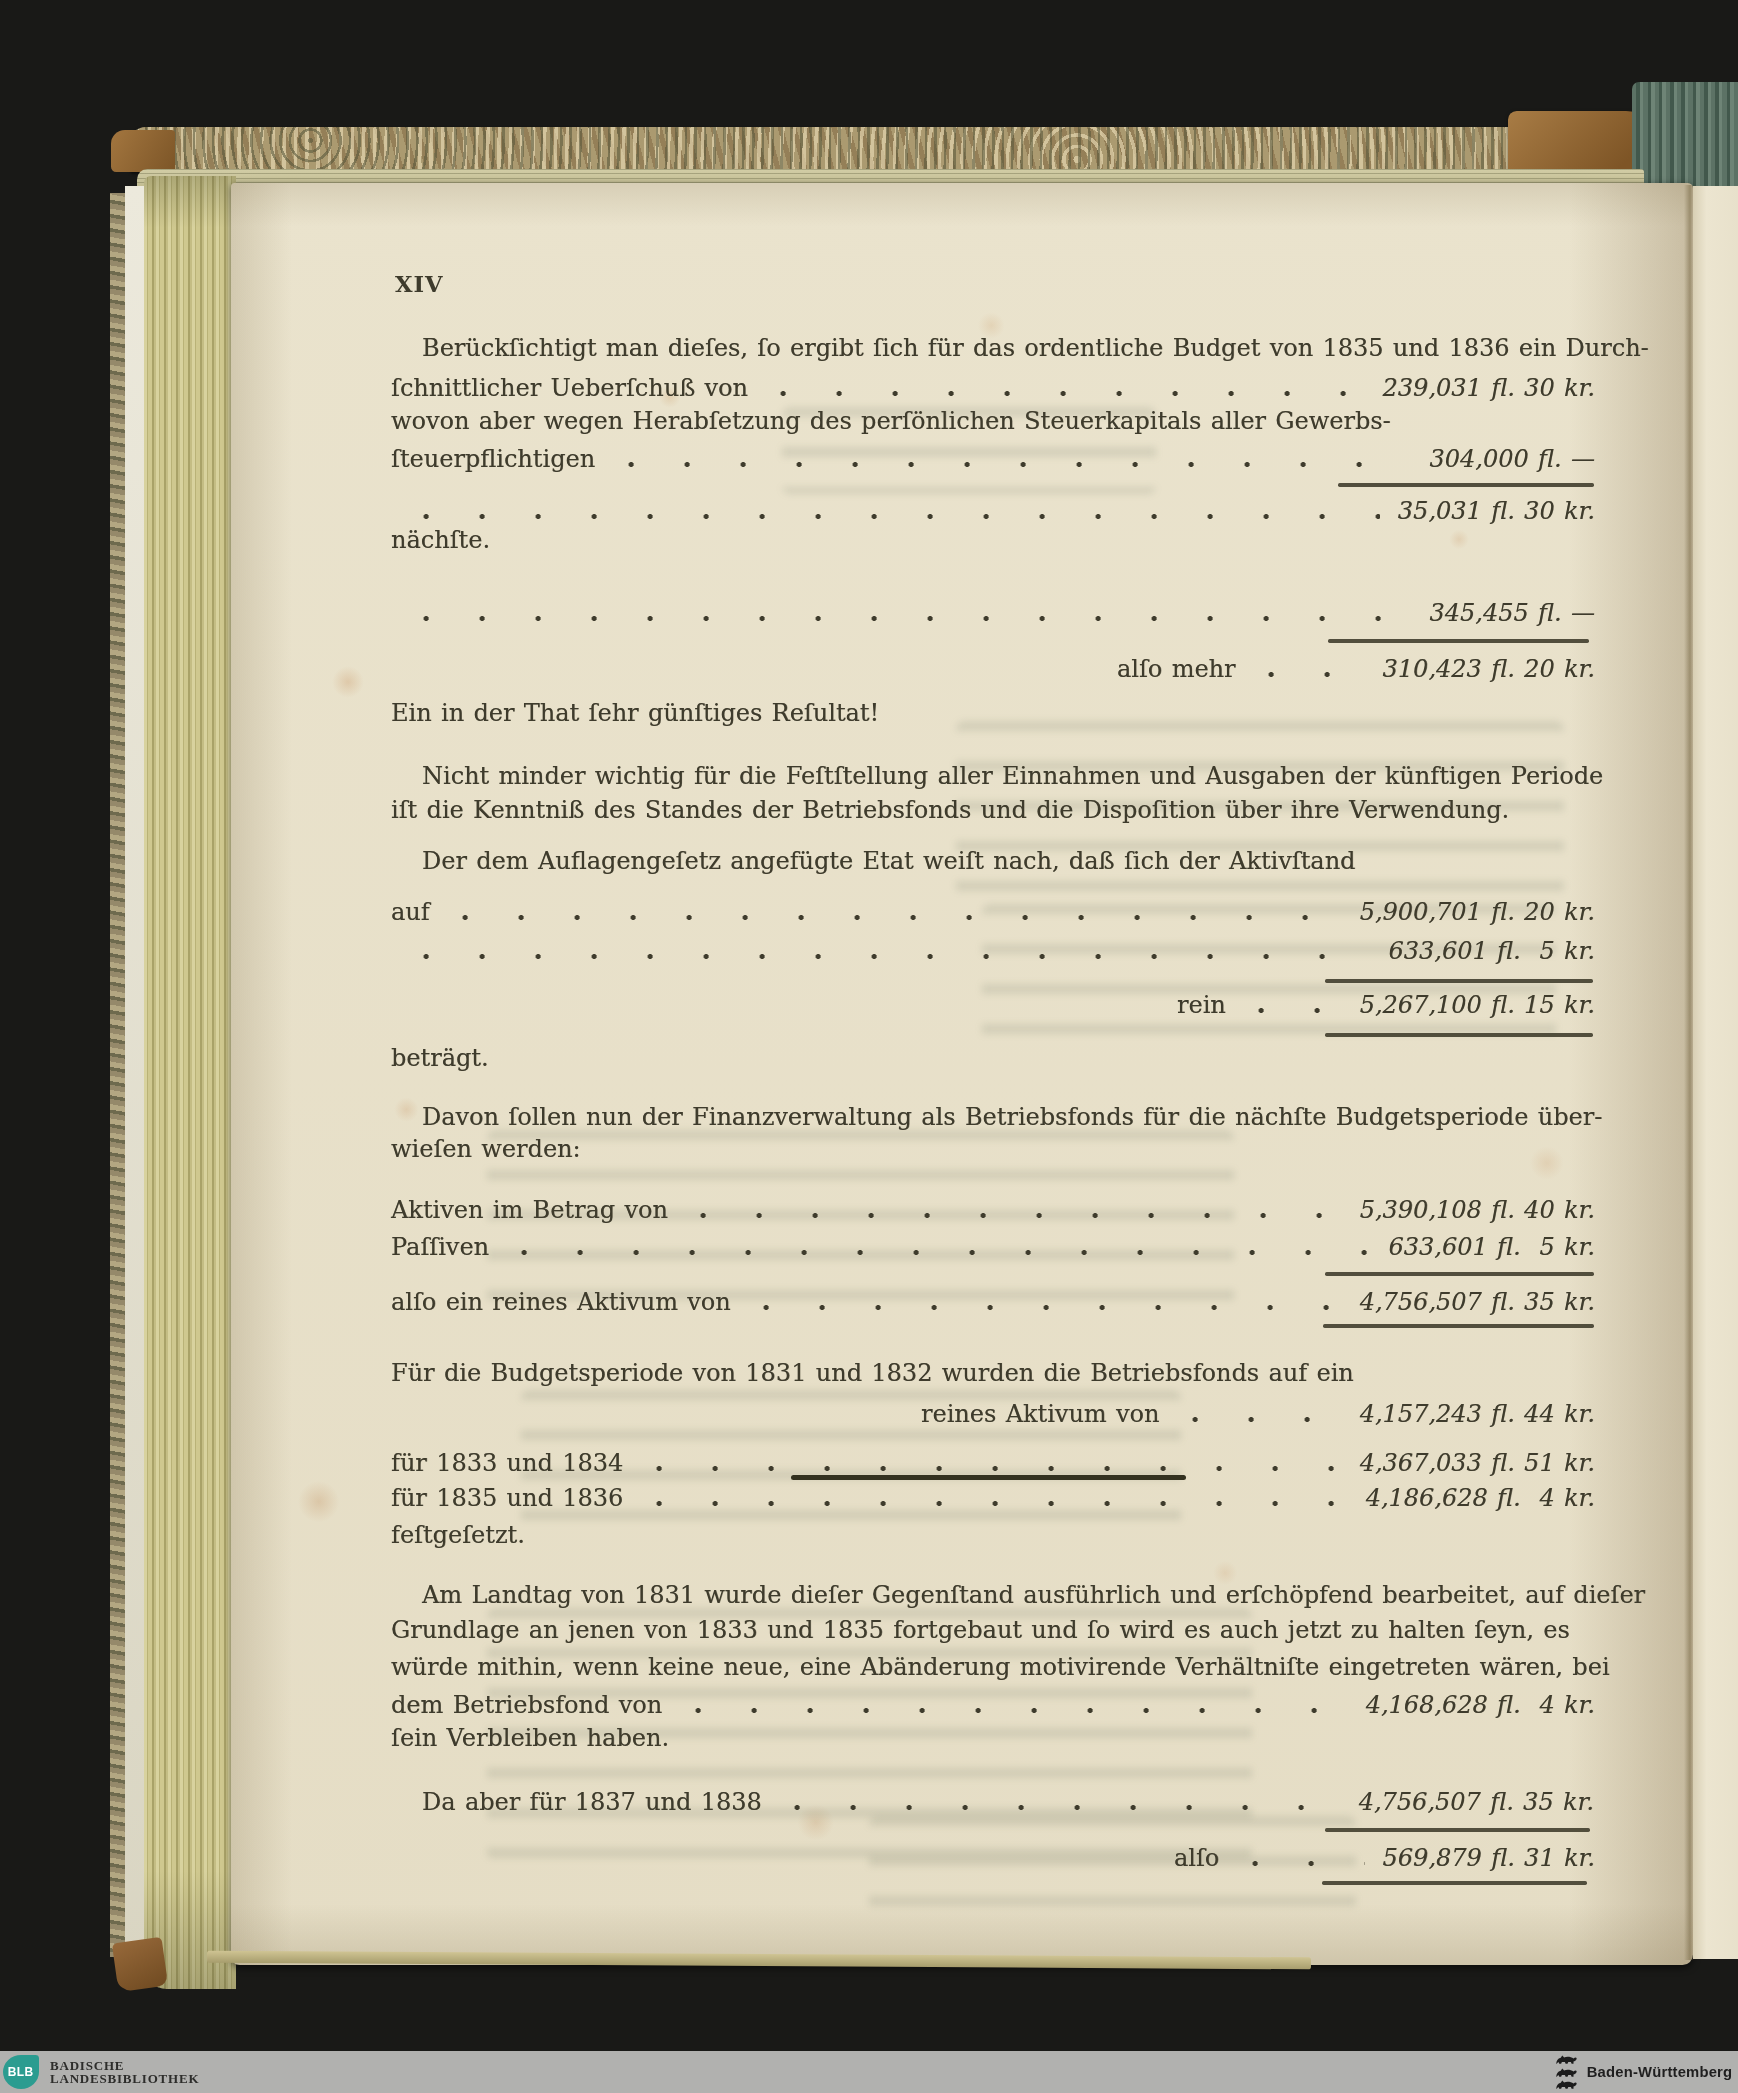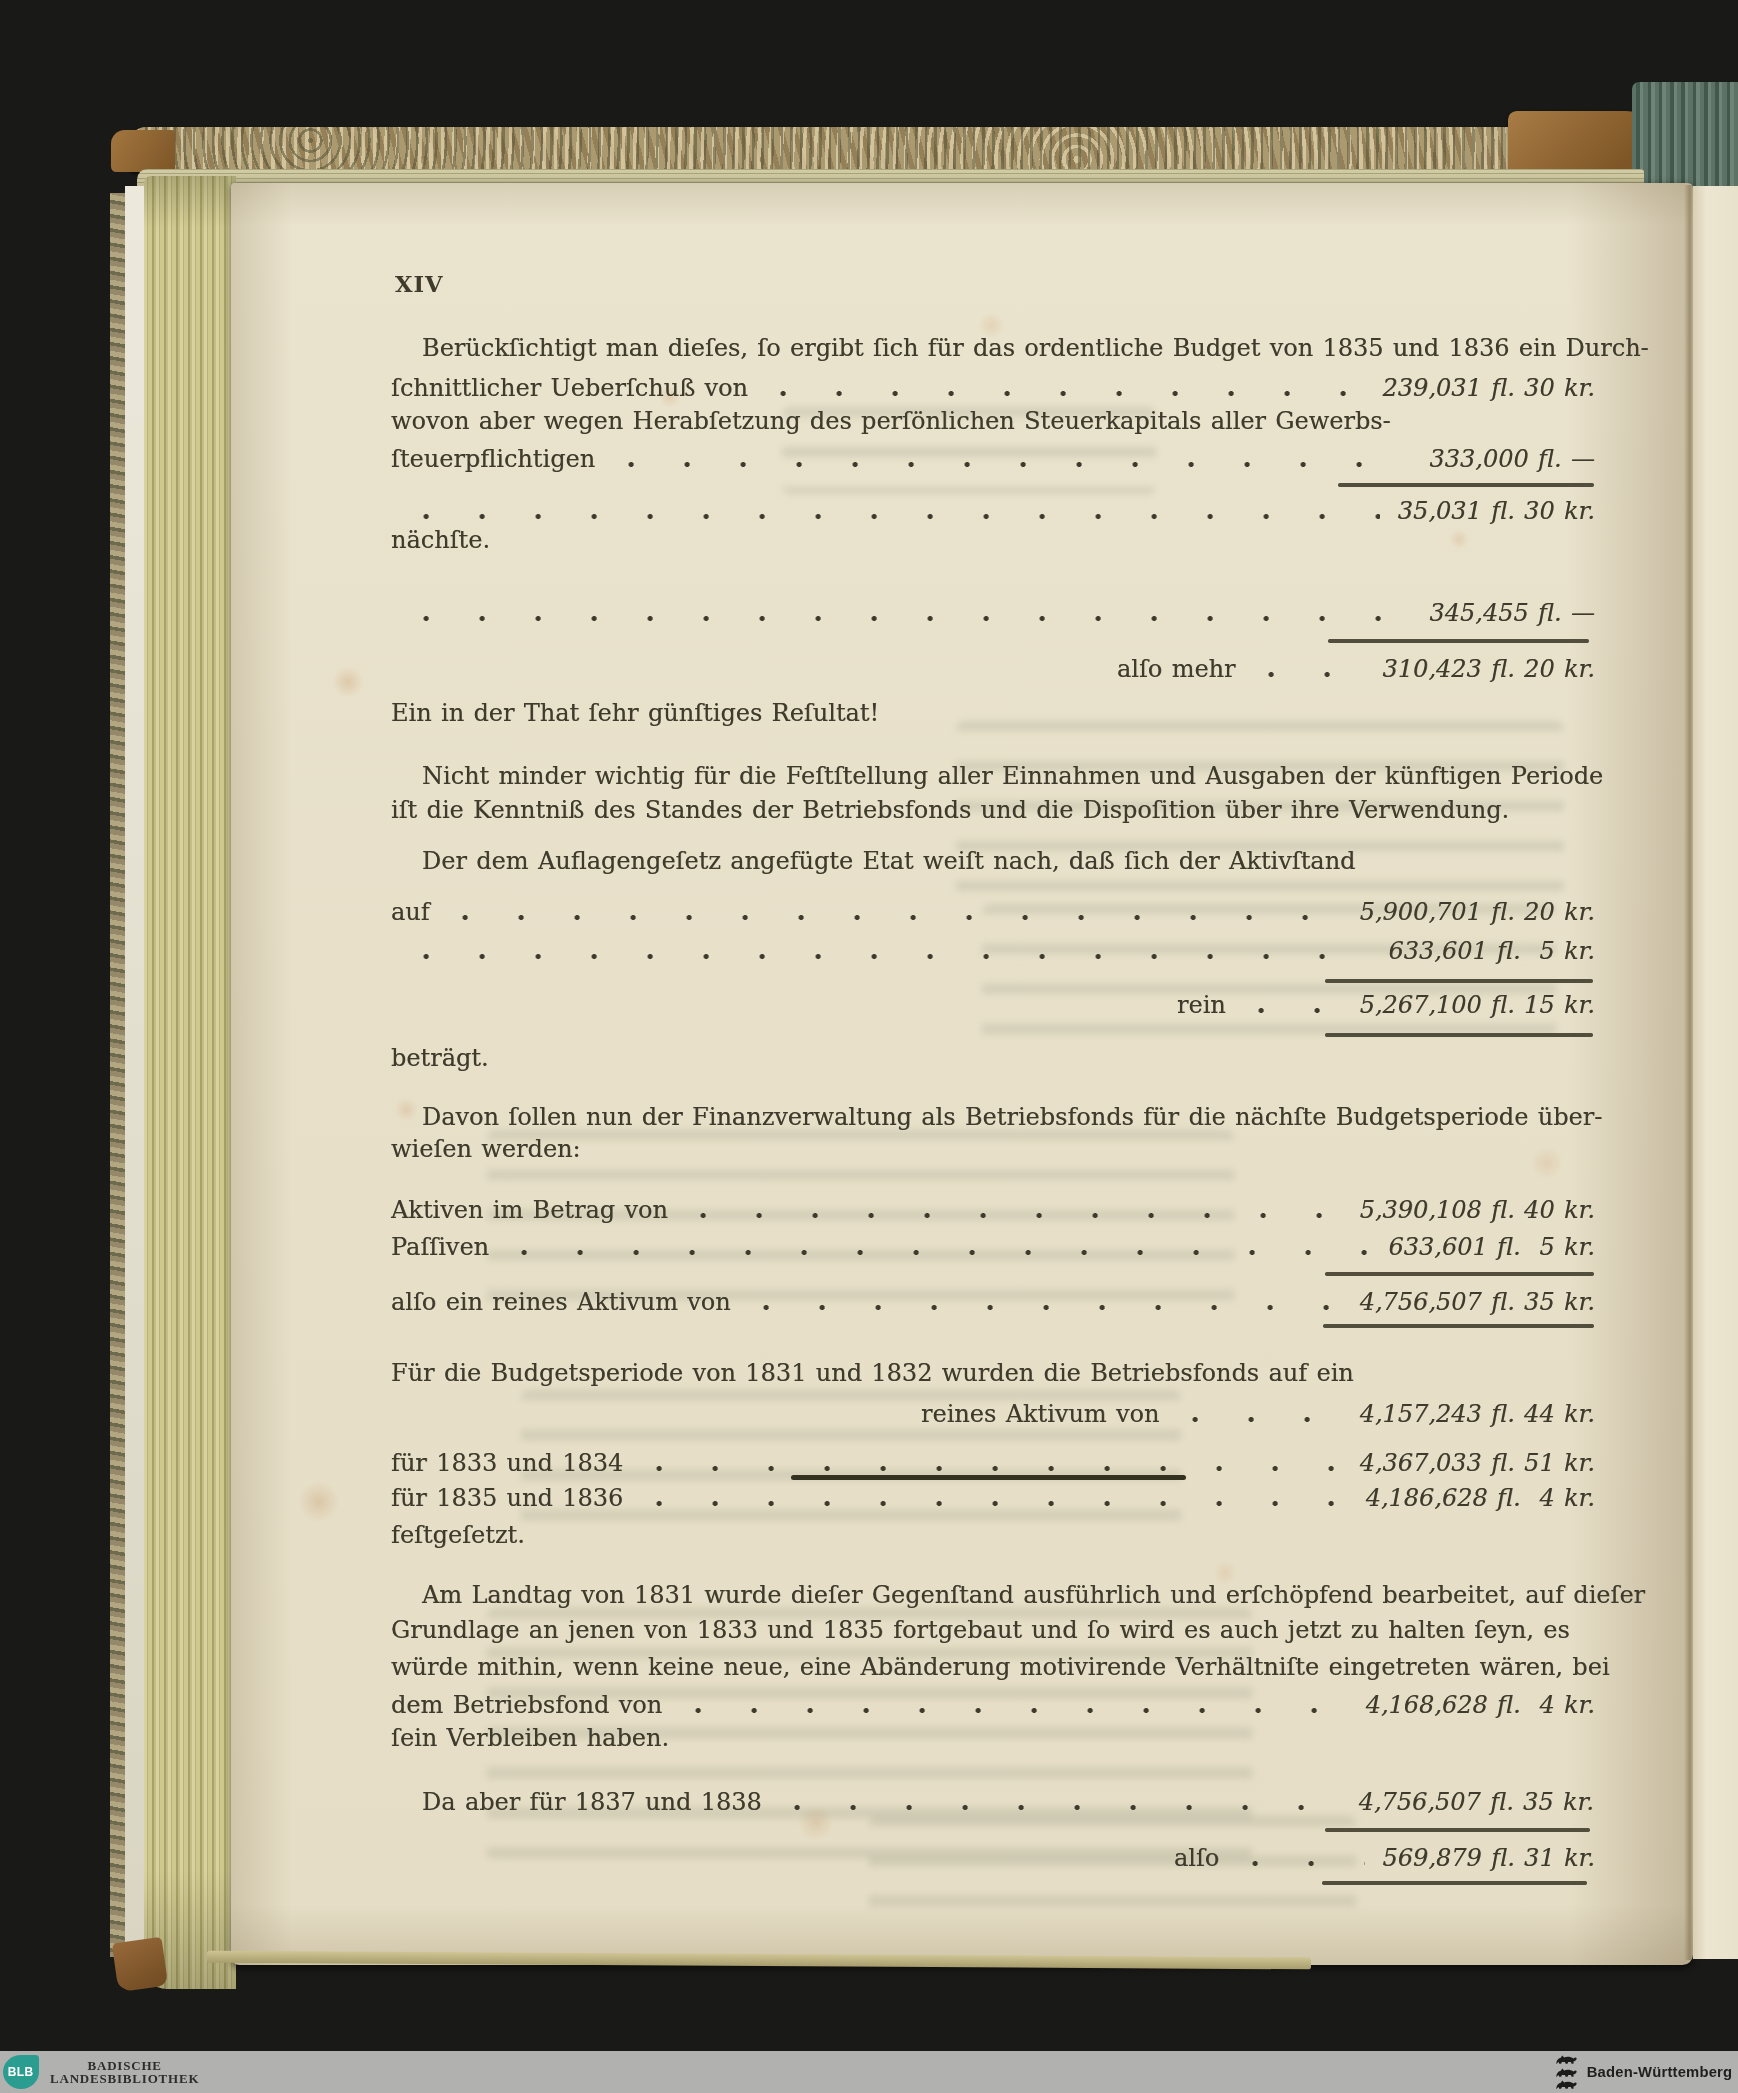"333,000 fl. —" span.amt { text: 333,000 -> 304,000 }
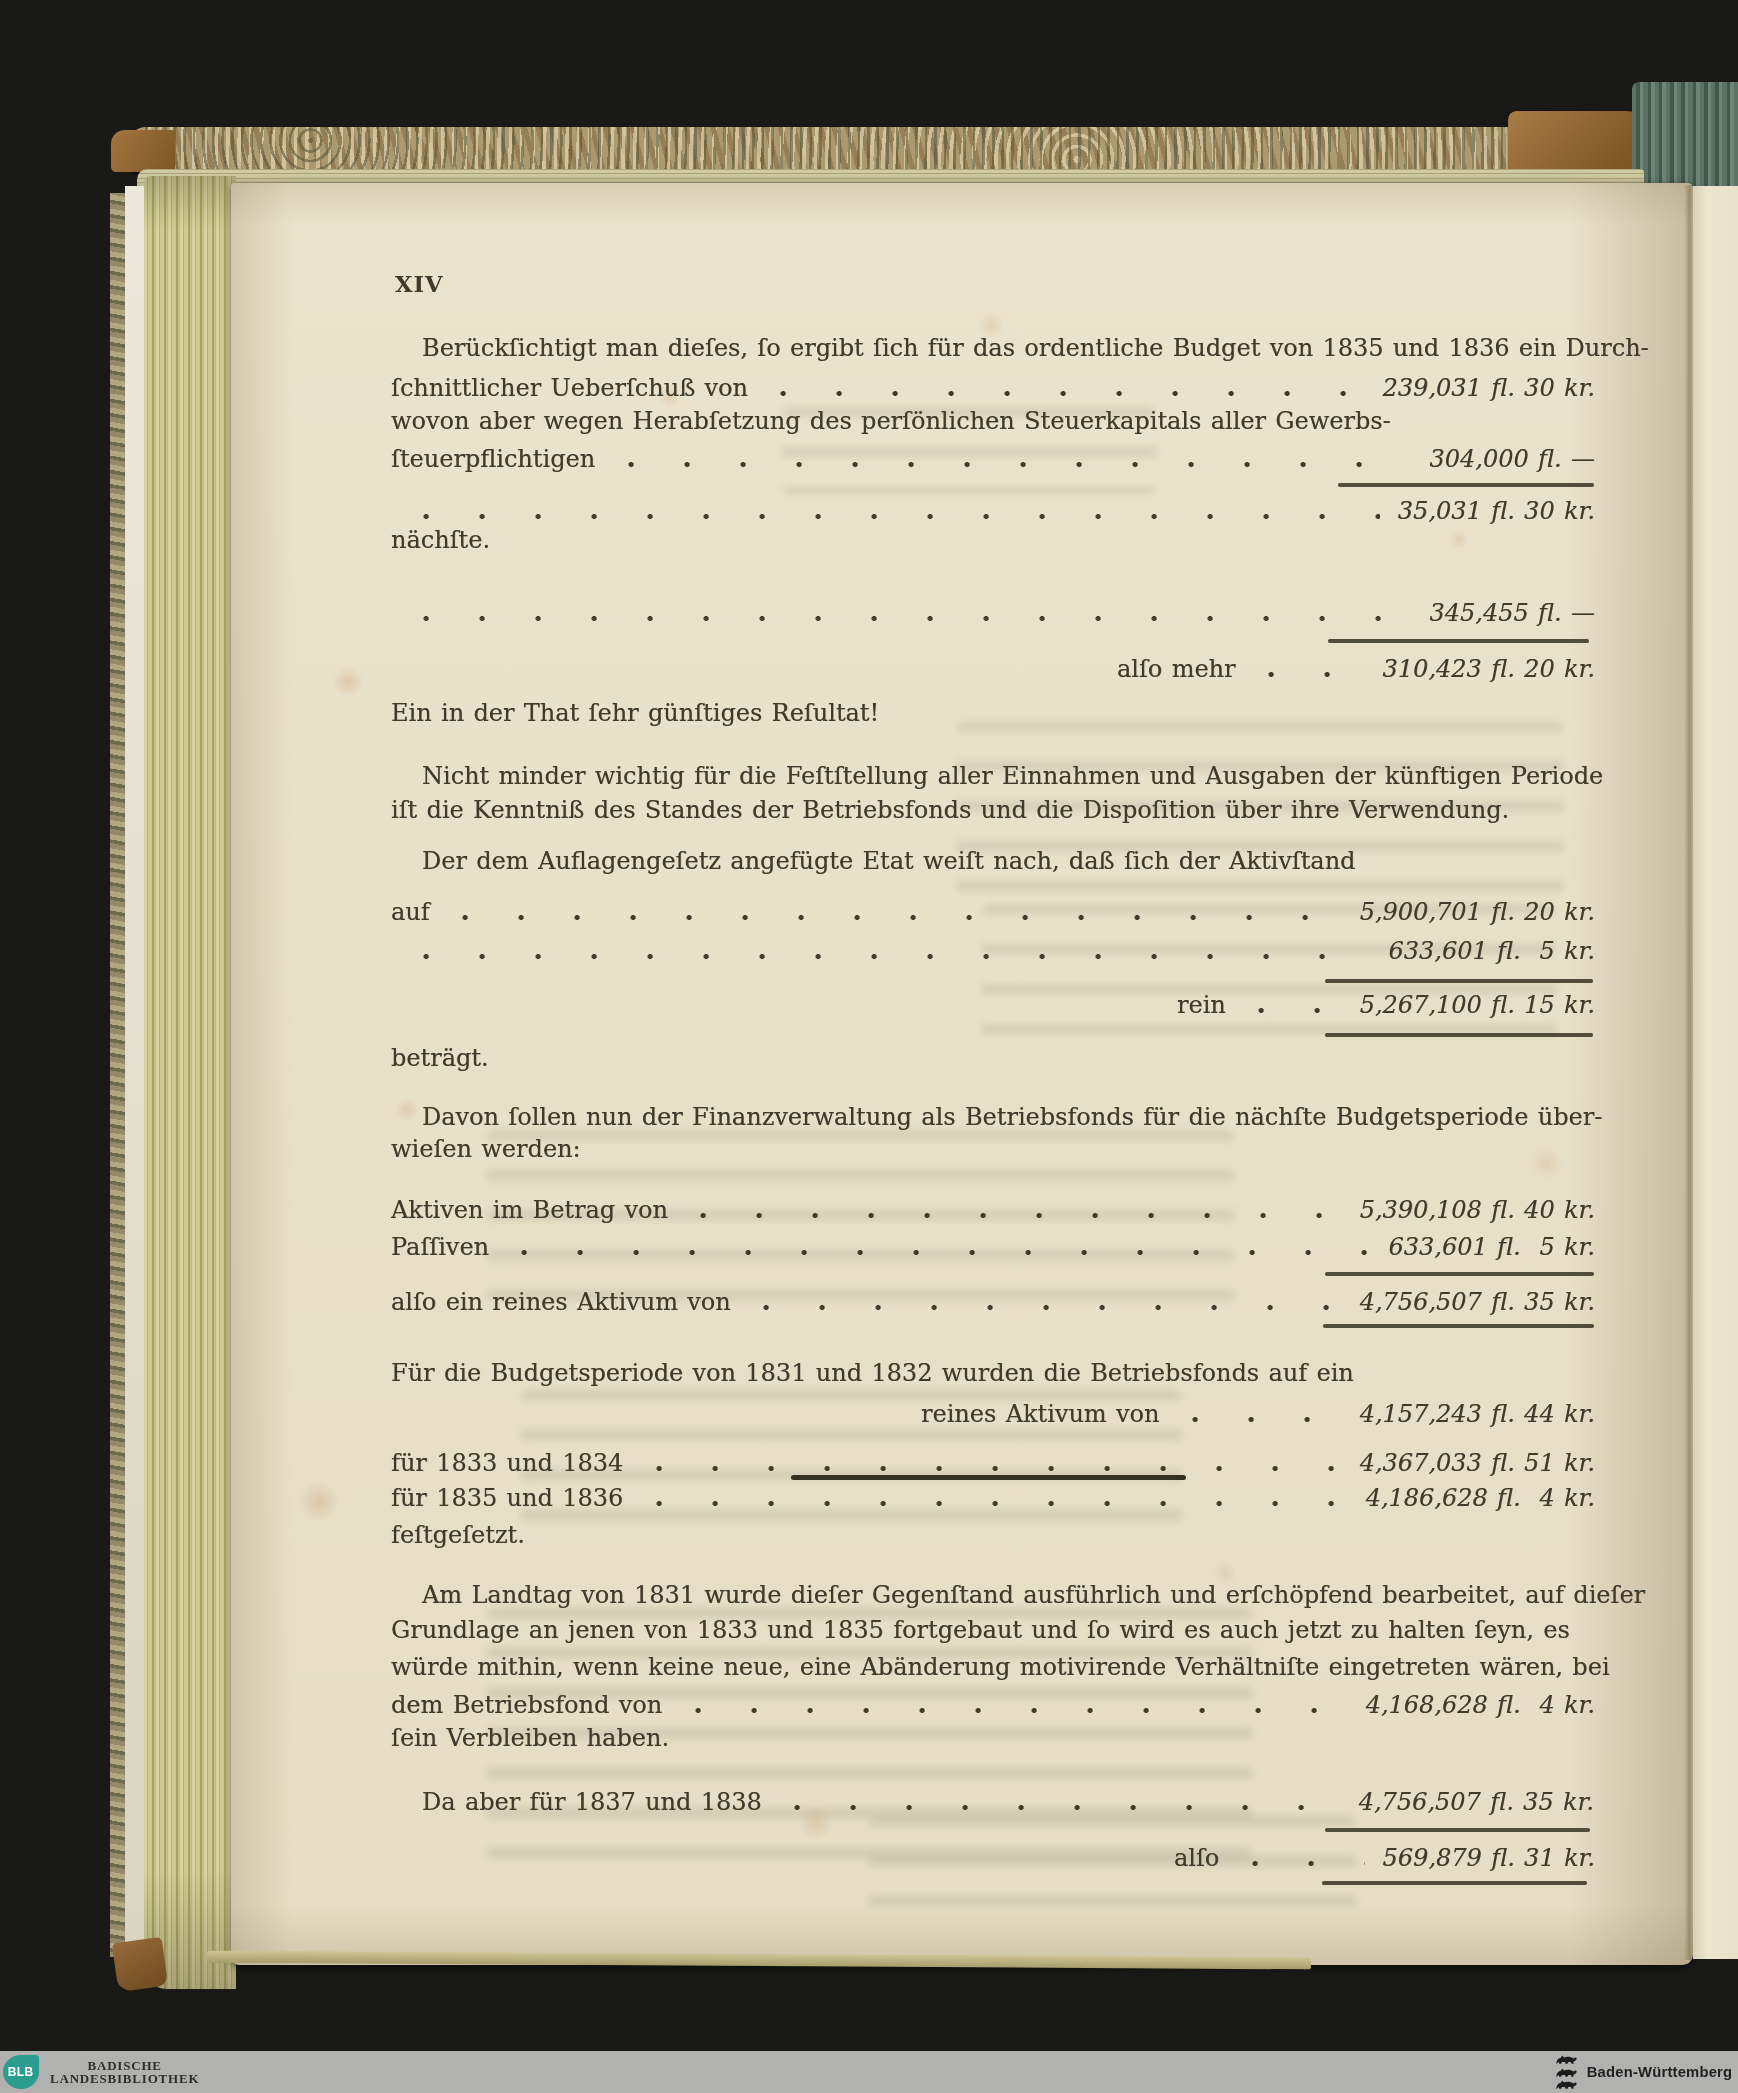"BLB" .footer-bar { text-align: center -> none }
